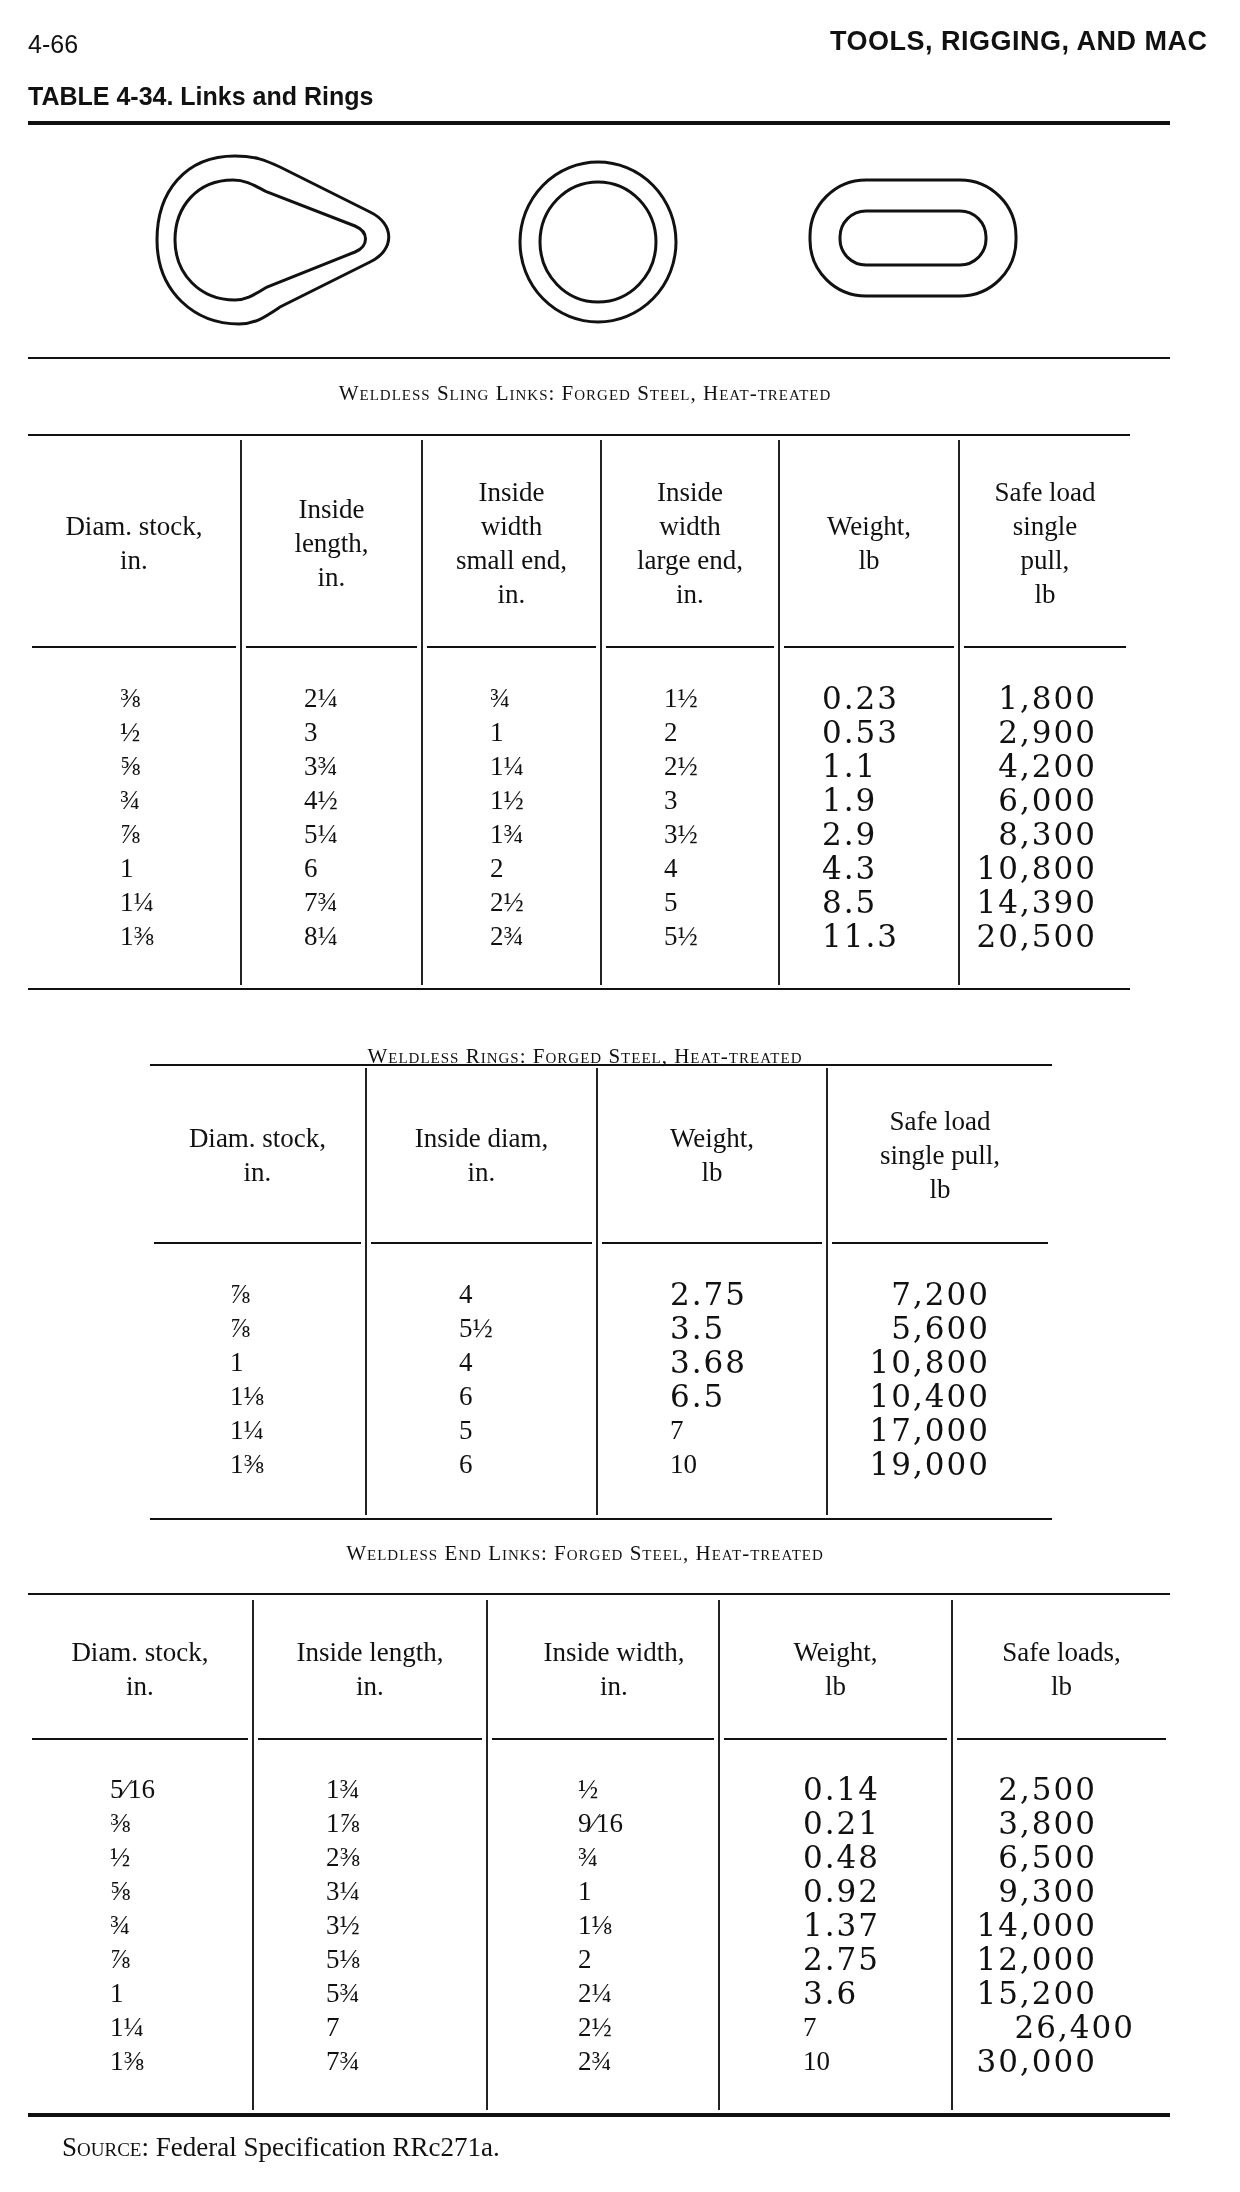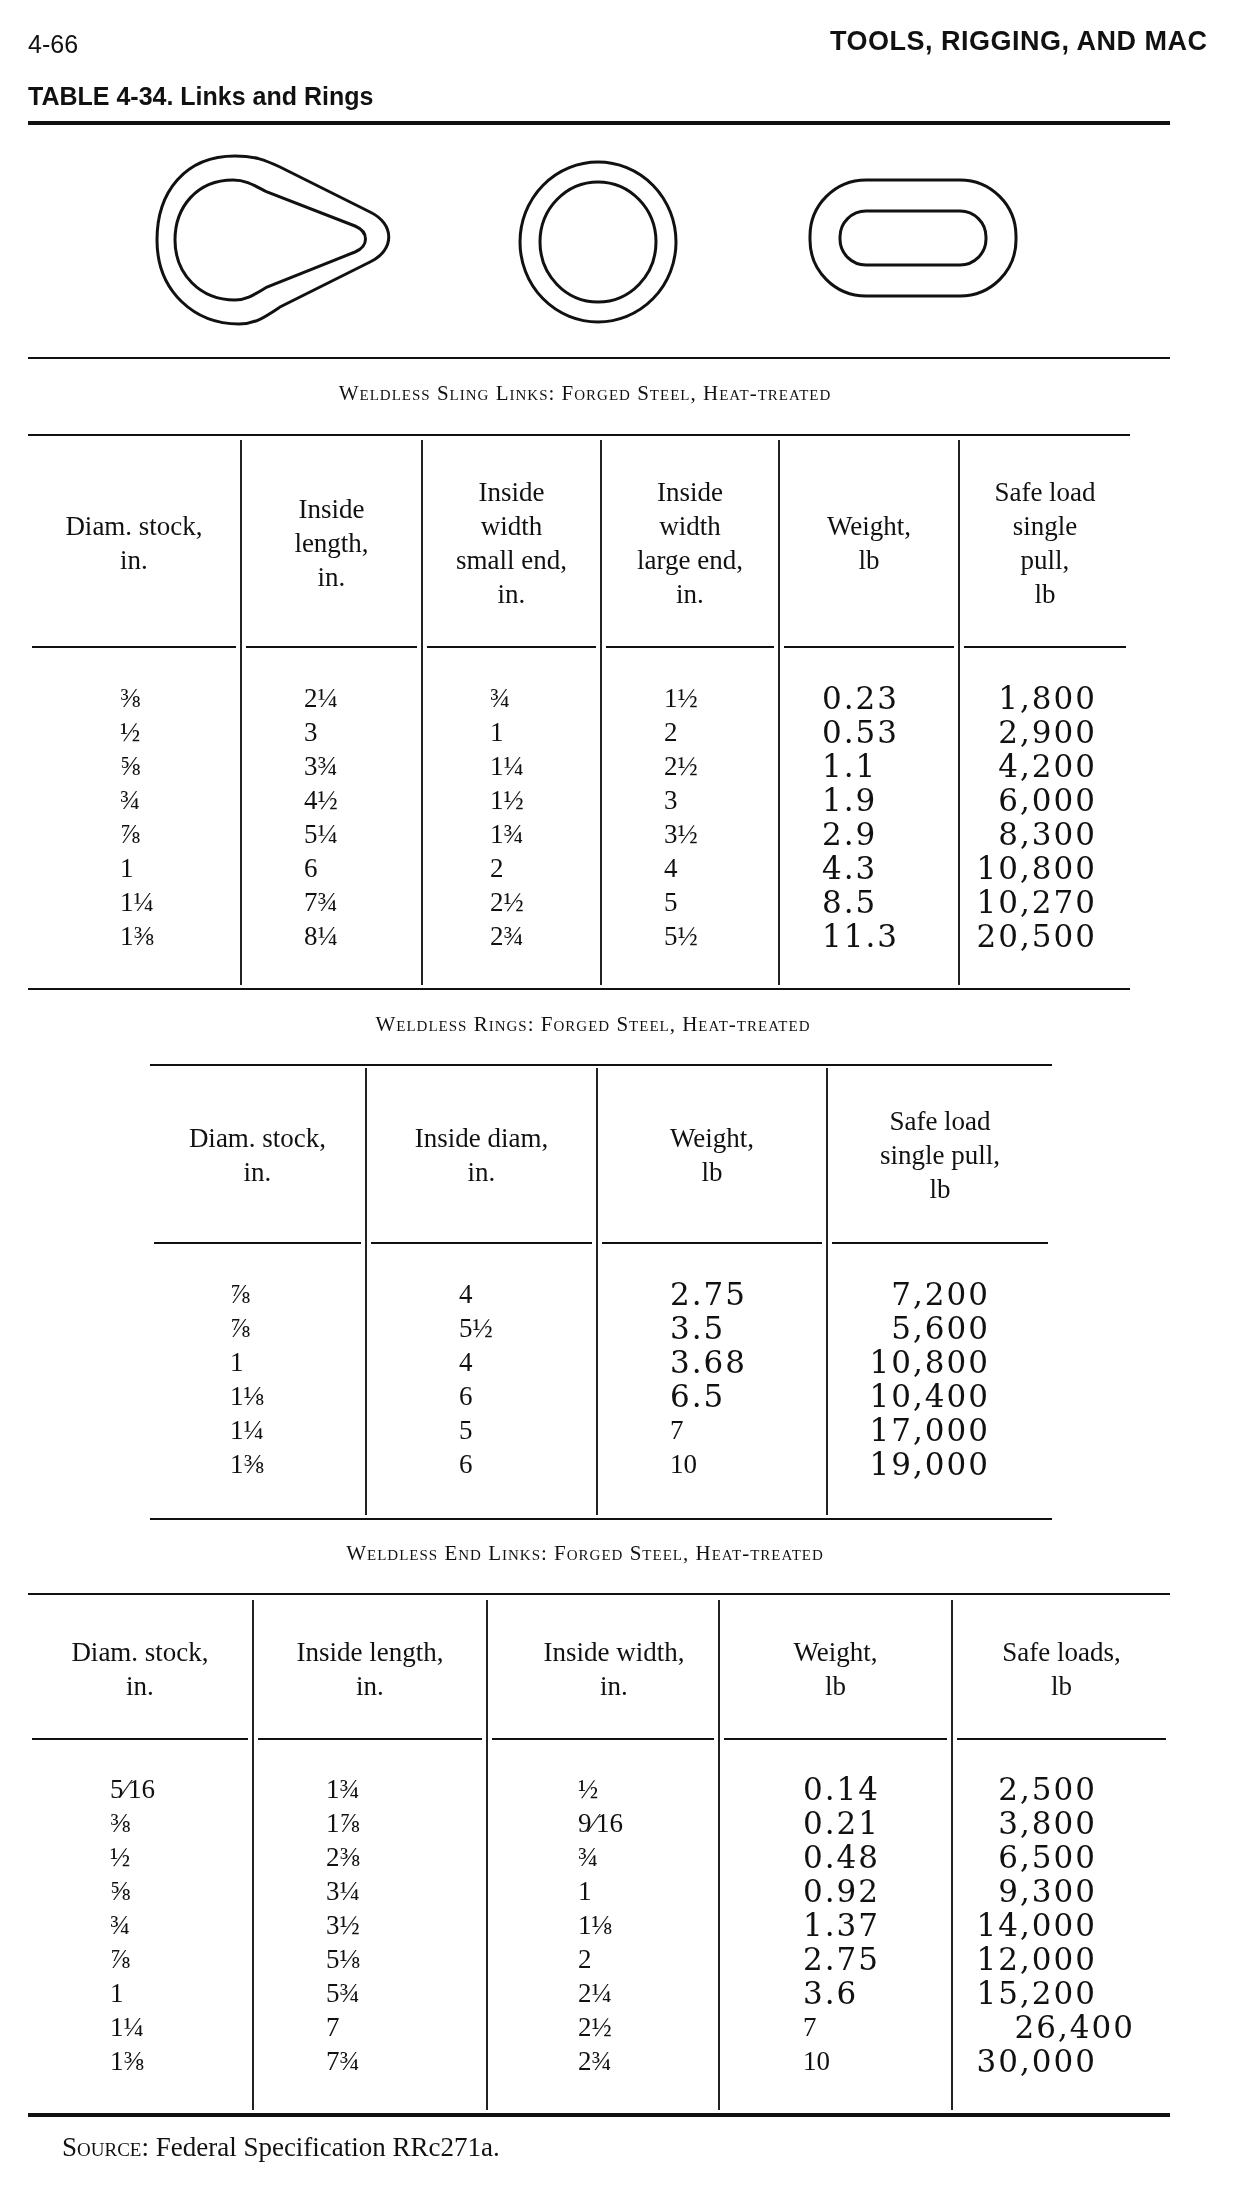"10,270" div.cell { text: 10,270 -> 14,390 }
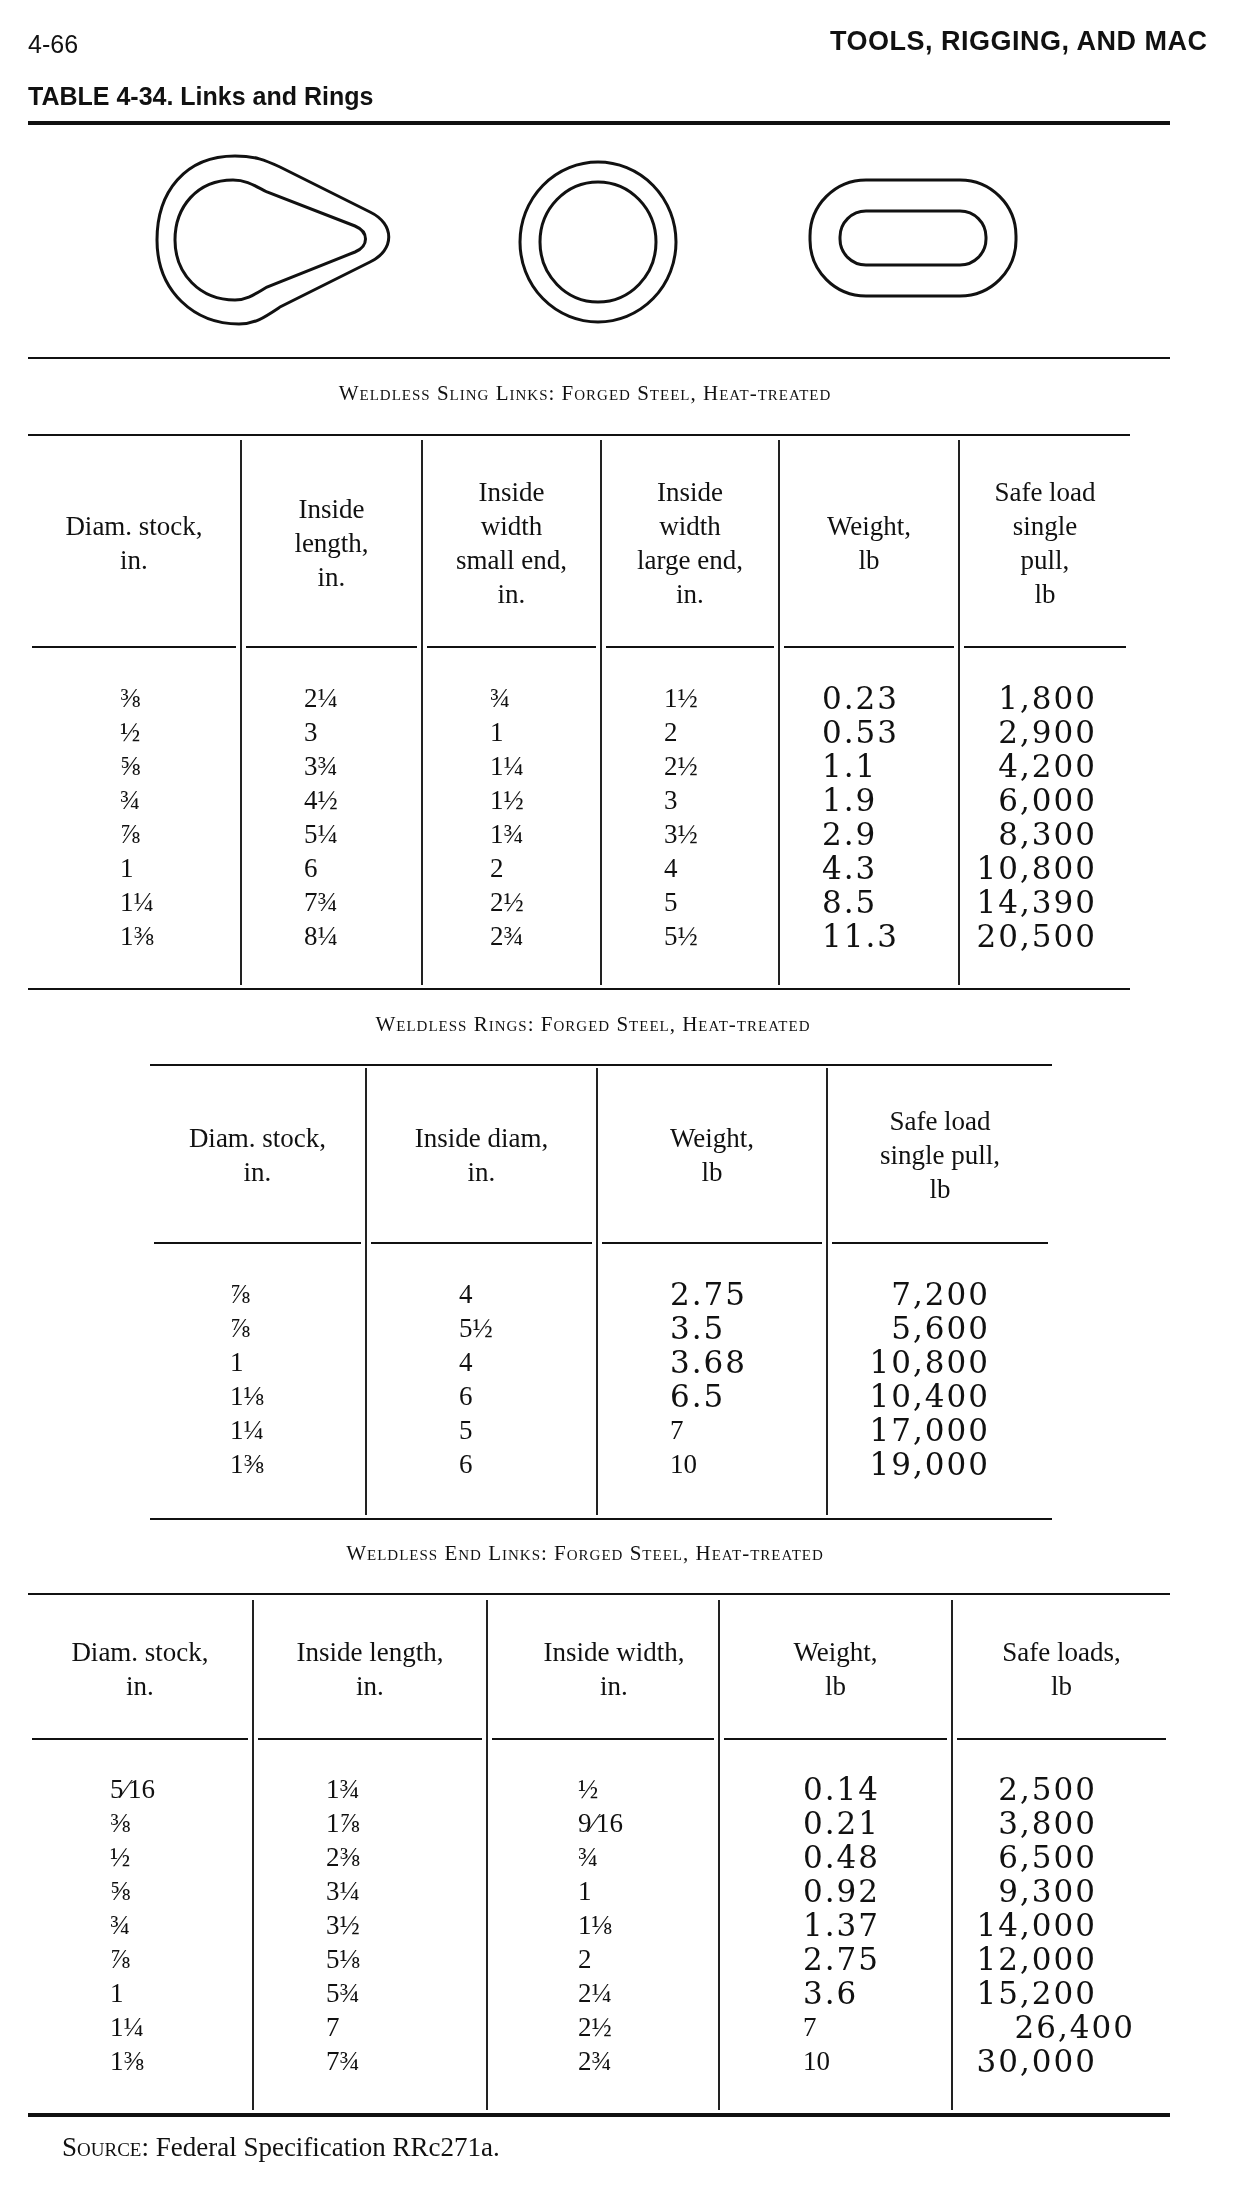"Weldless Rings: Forged Steel," div.section-title { padding-left: 8px -> none; top: 1012px -> 1044px }
